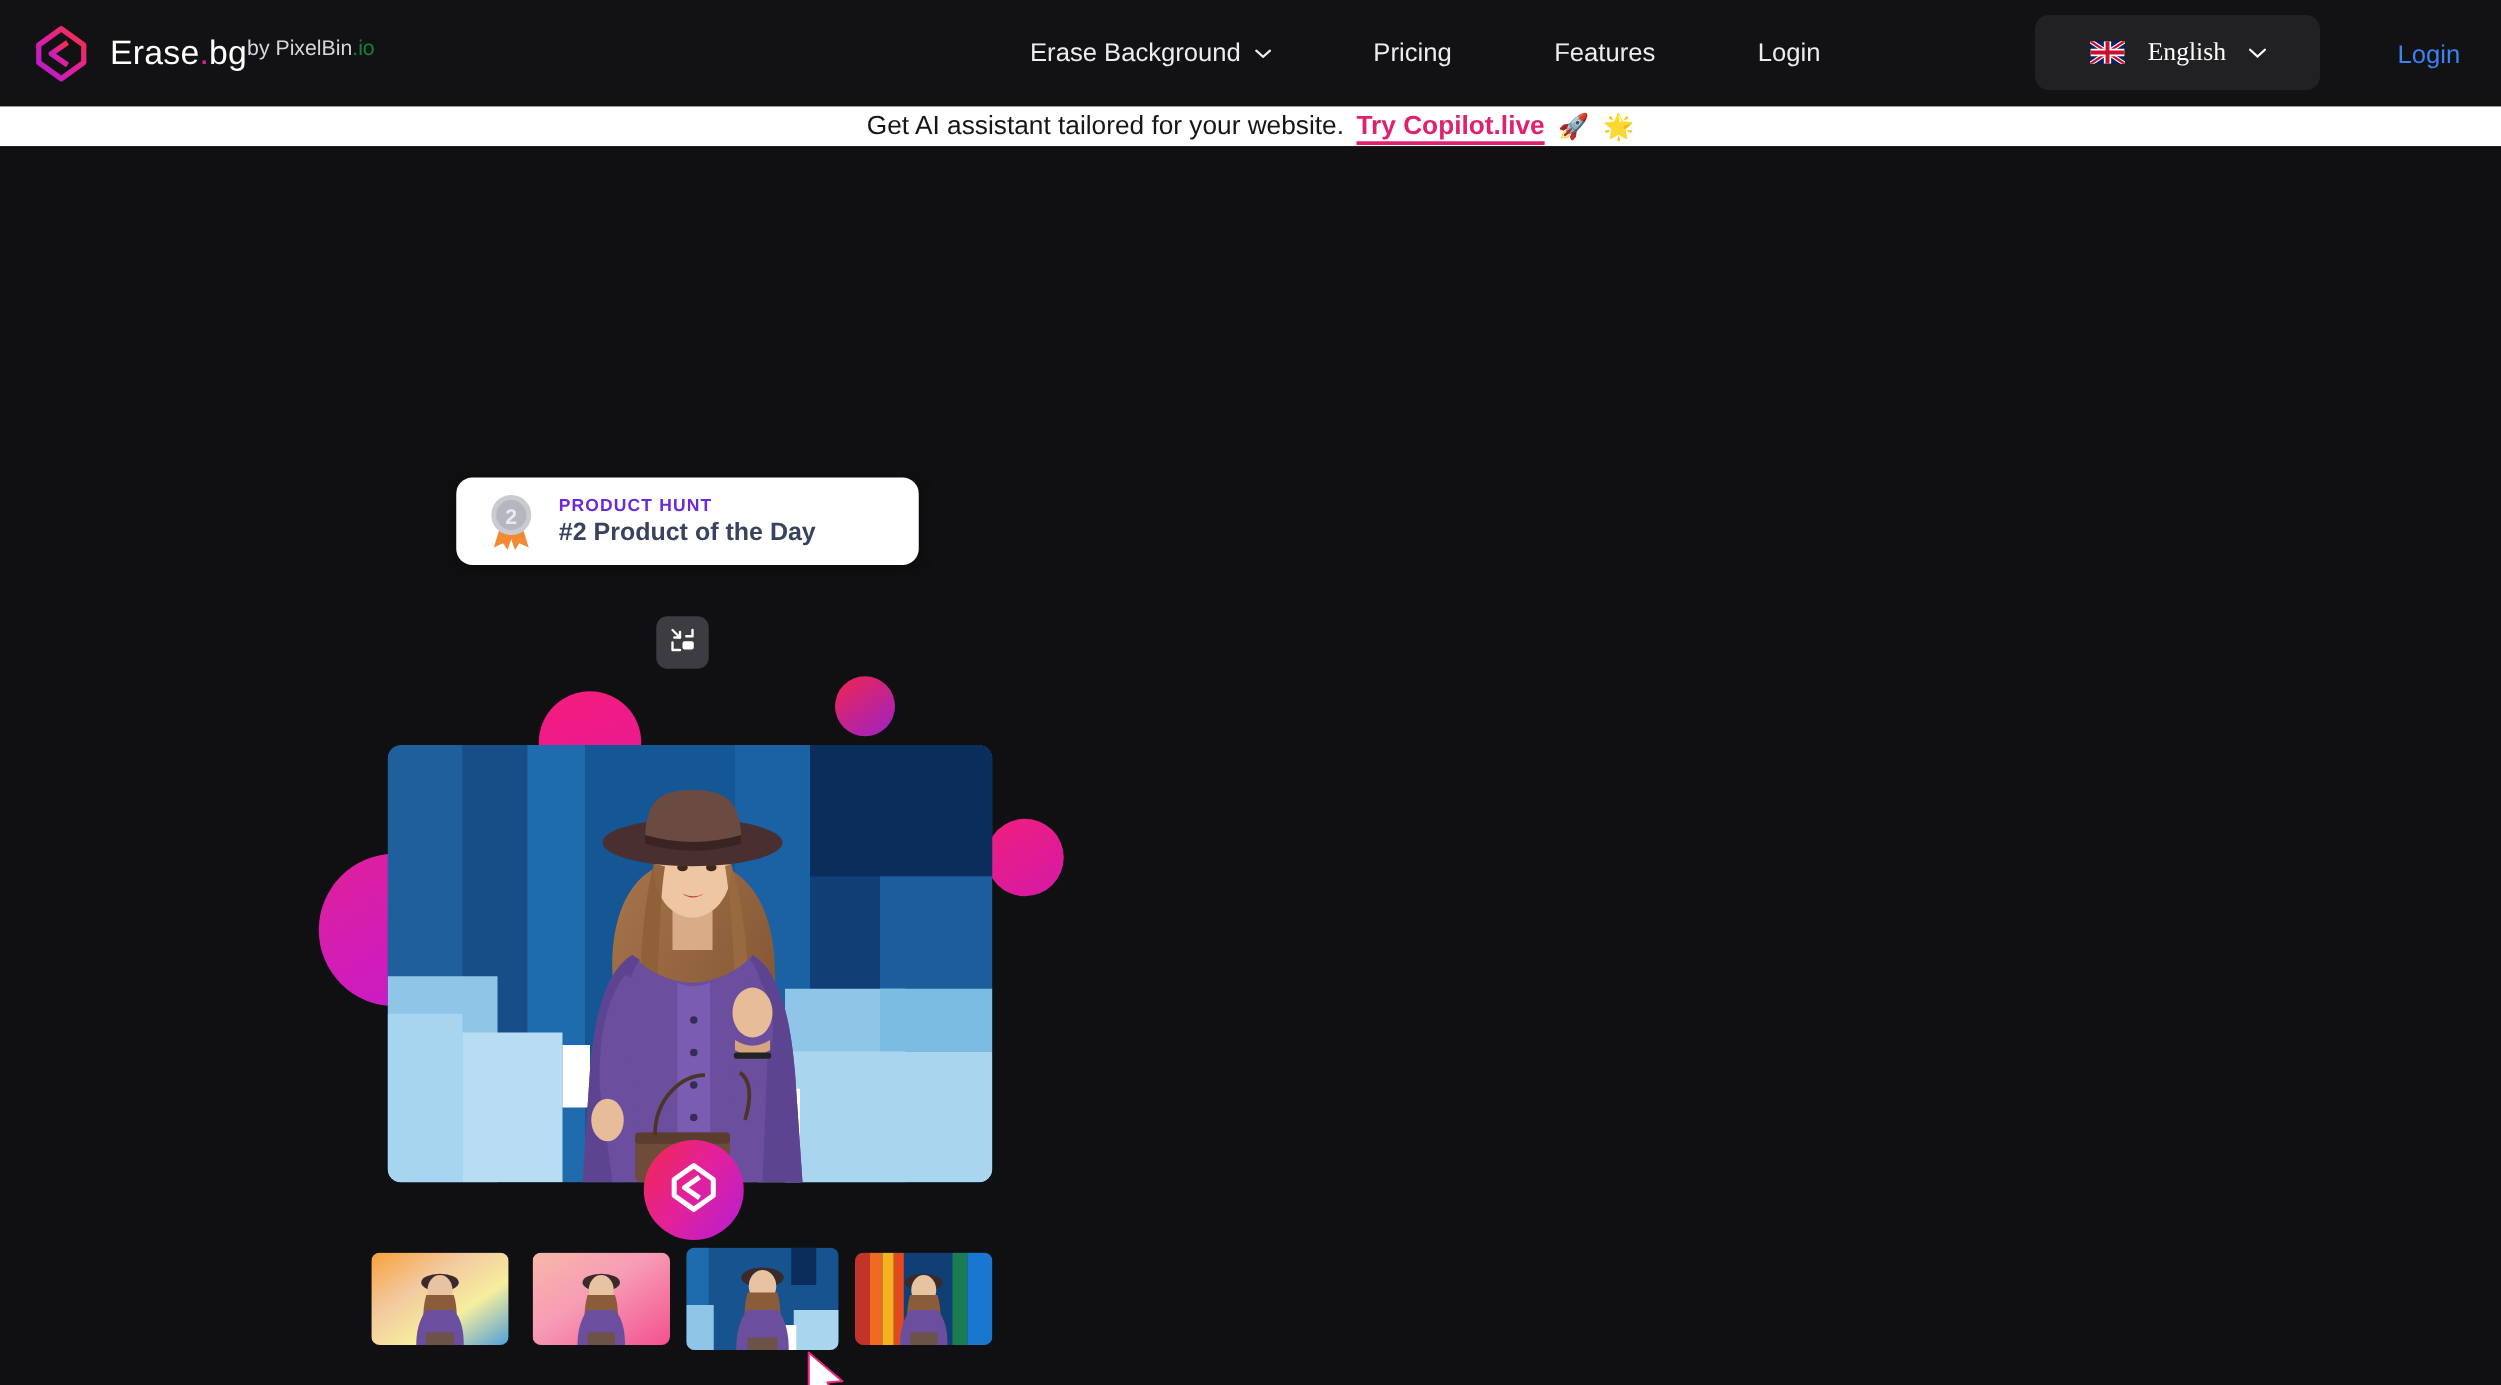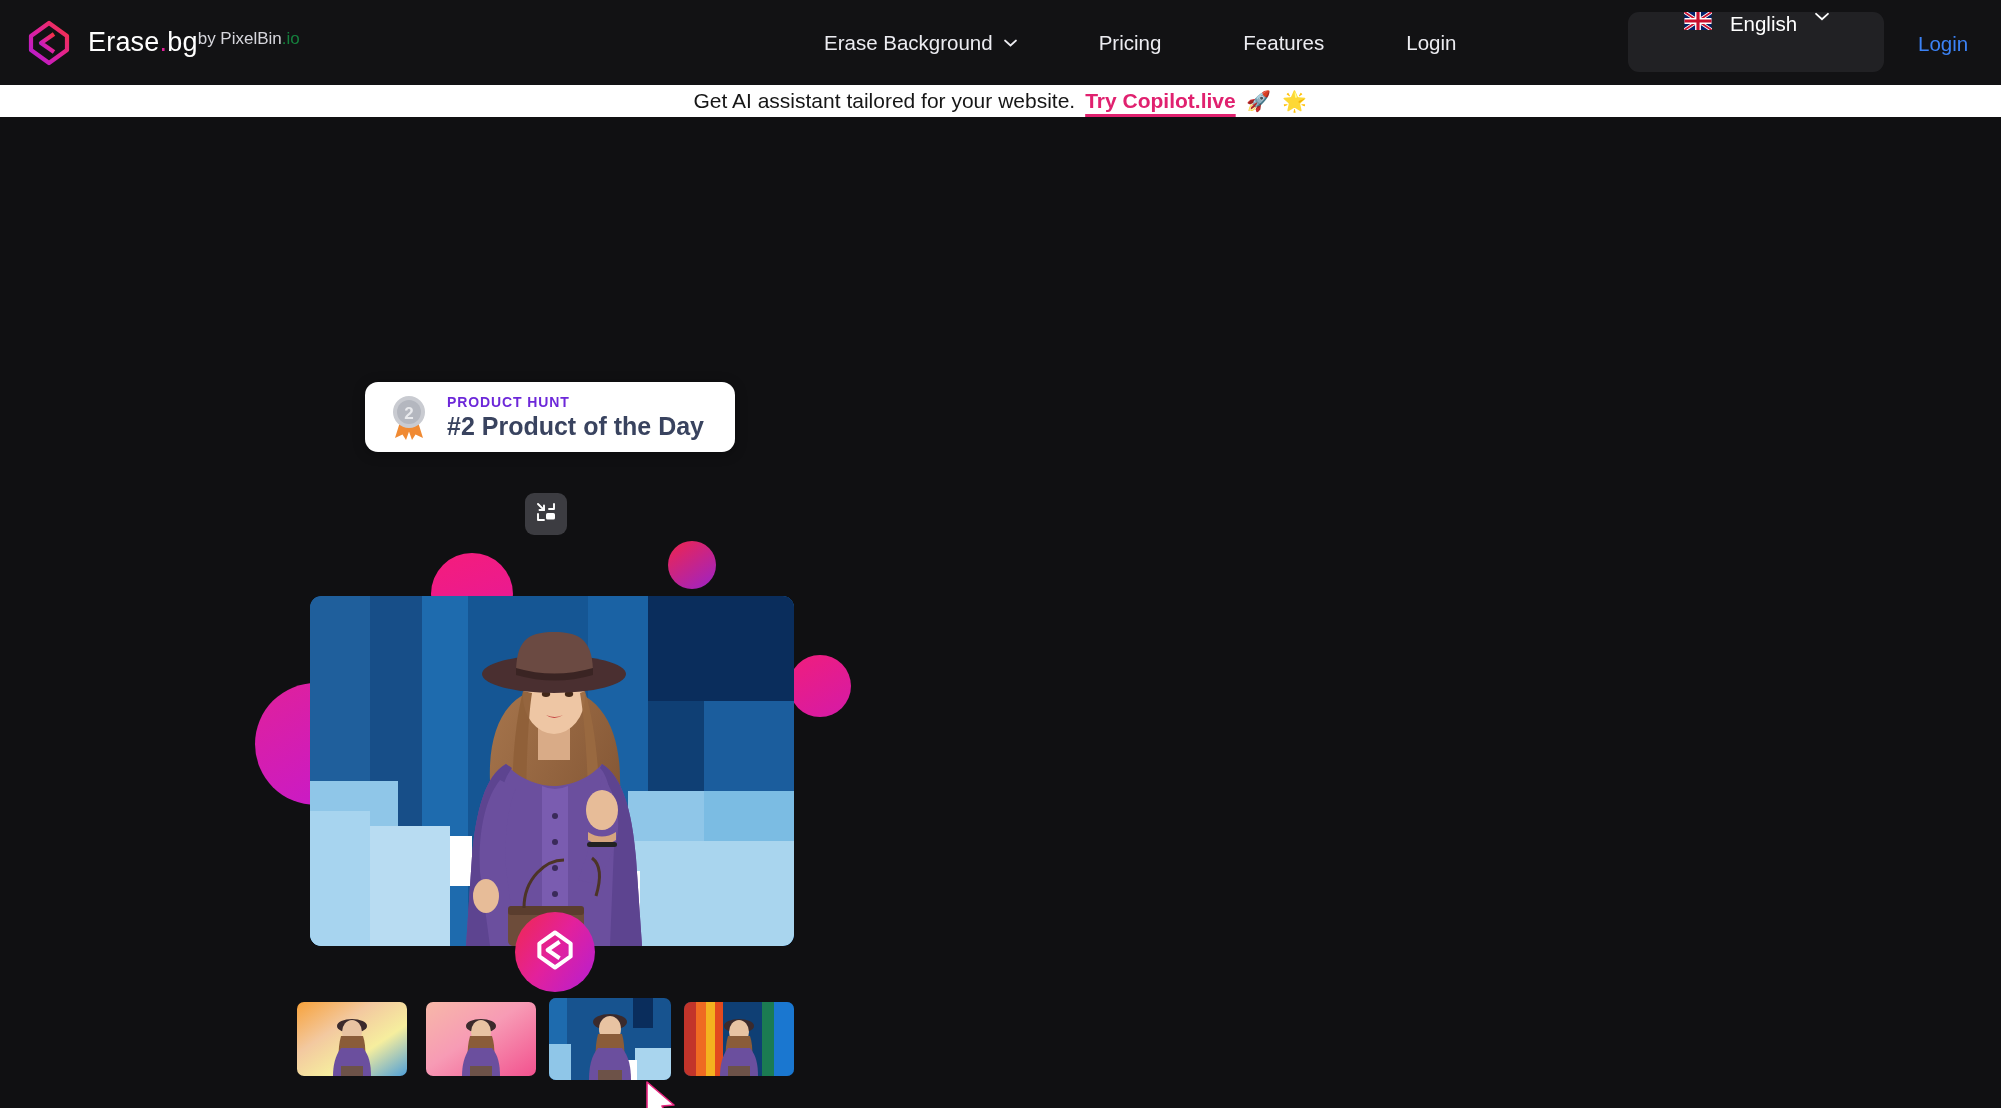"English" .lang-pill { align-items: flex-start -> center; font-family: none -> Liberation Serif, serif; width: 256px -> 228px }
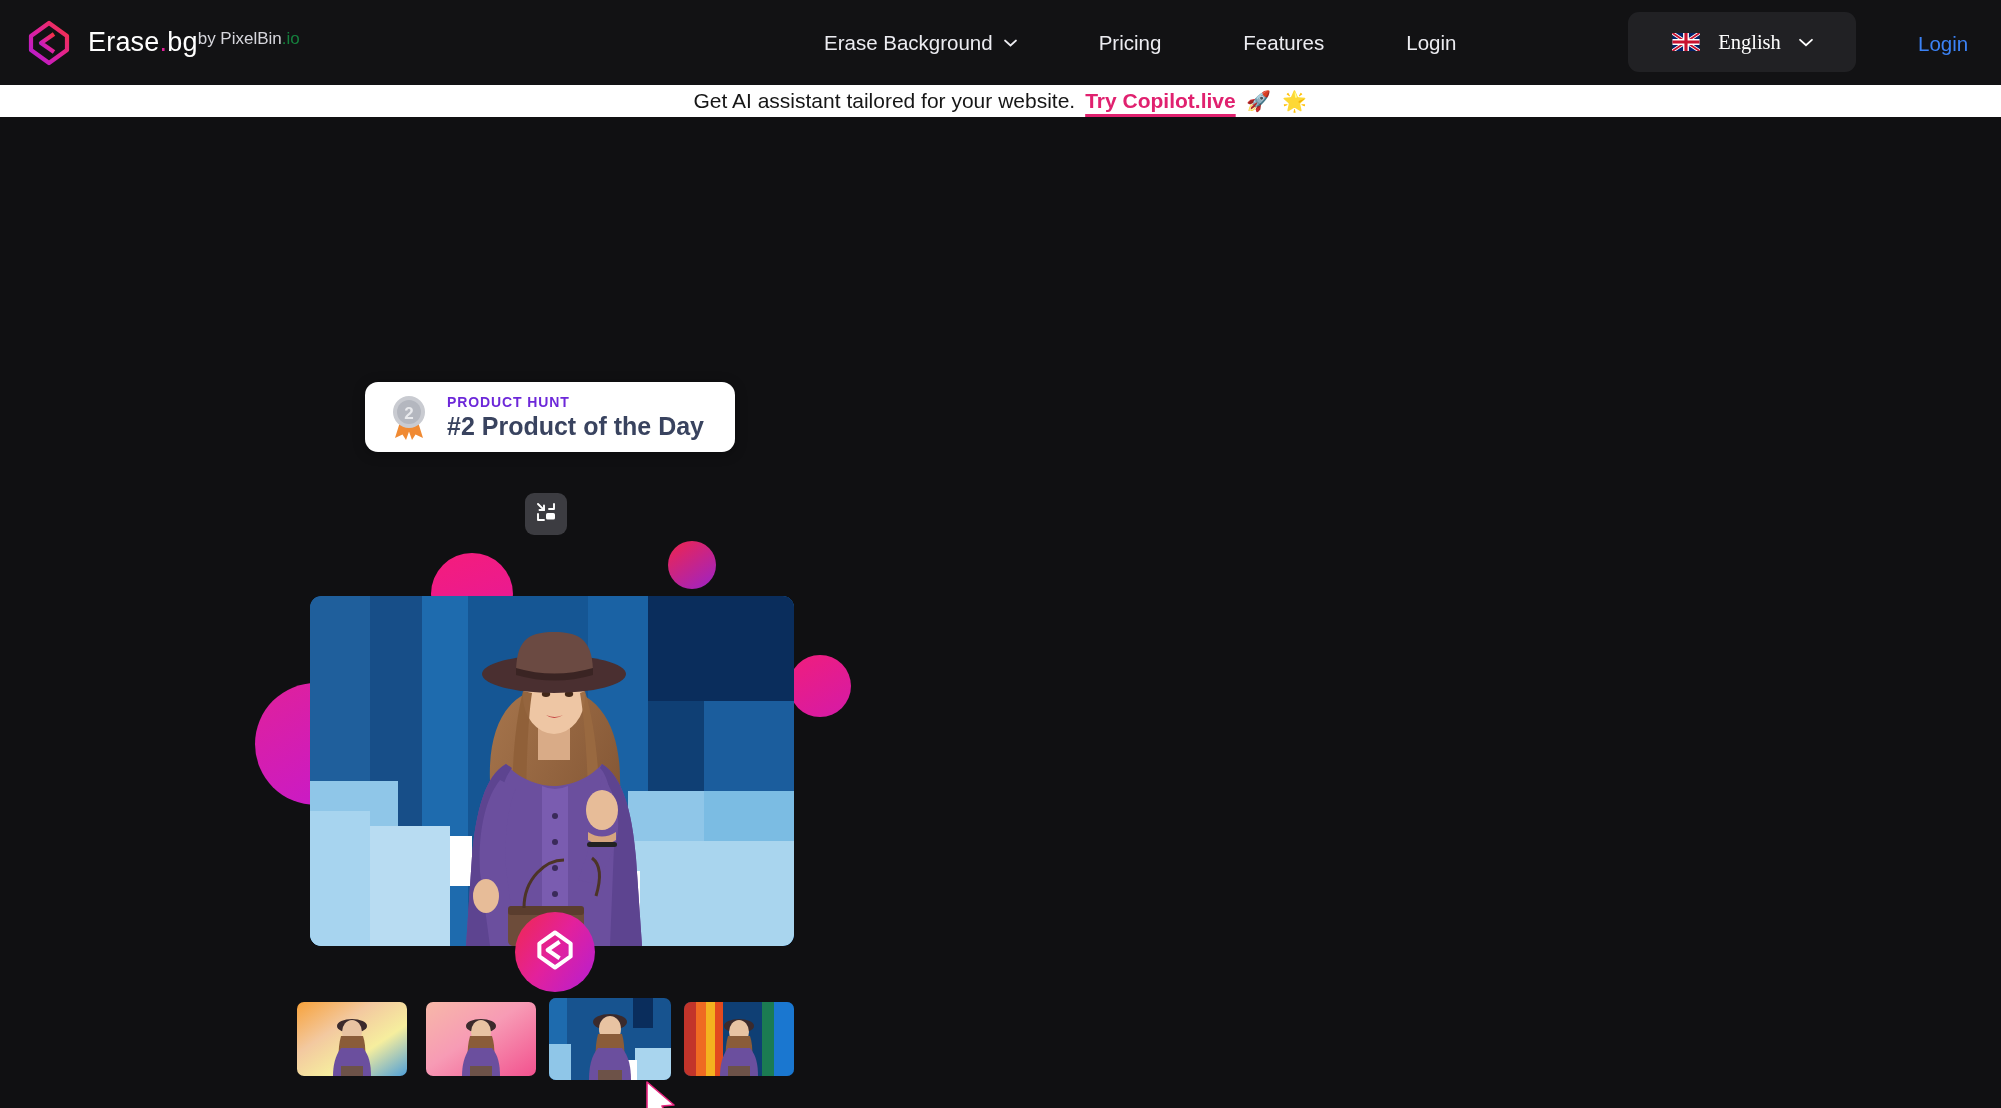"#2 Product of the Day" .ph-title { font-size: 25px -> 20px }
